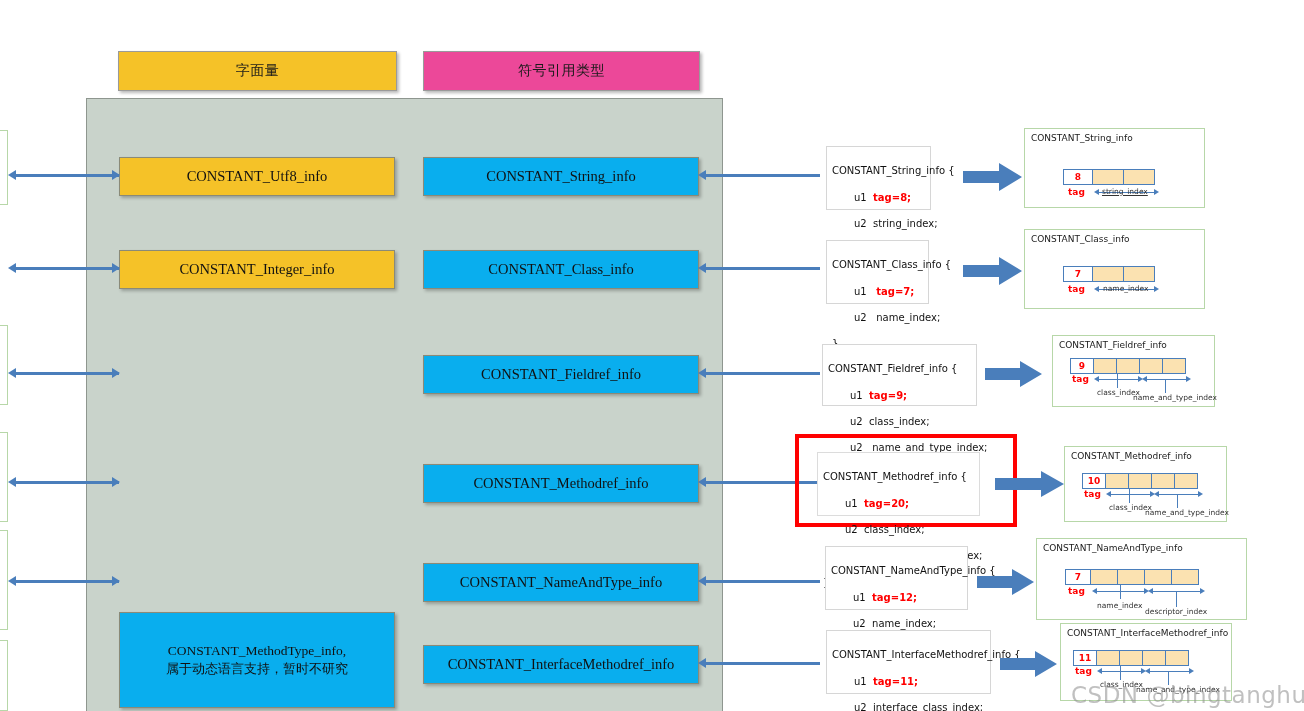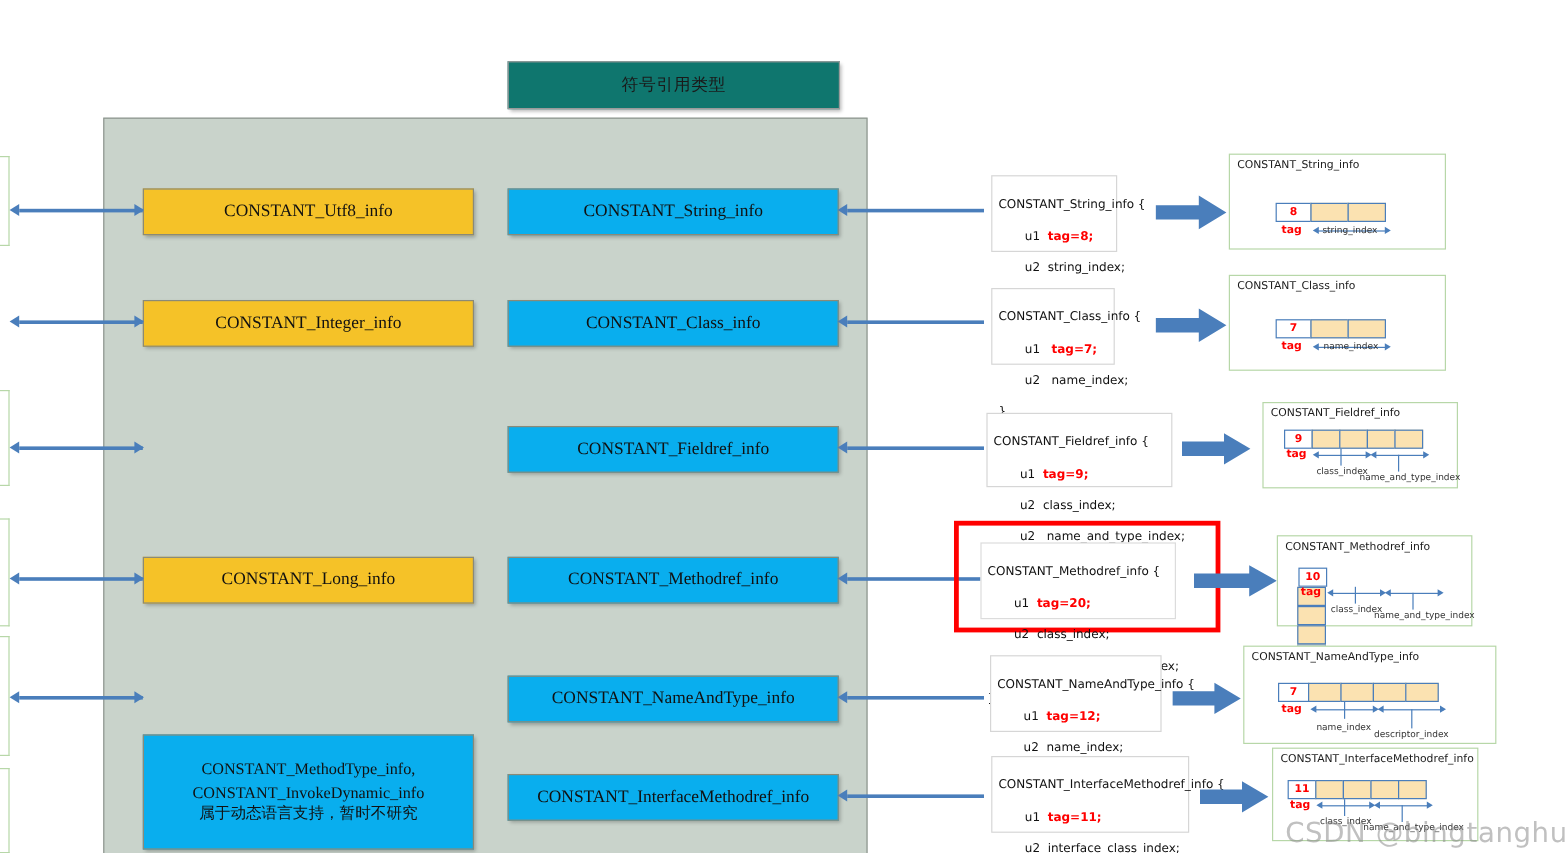"字面量" div.hdr { html: none -> <div> <span>字面量</span> </div> }
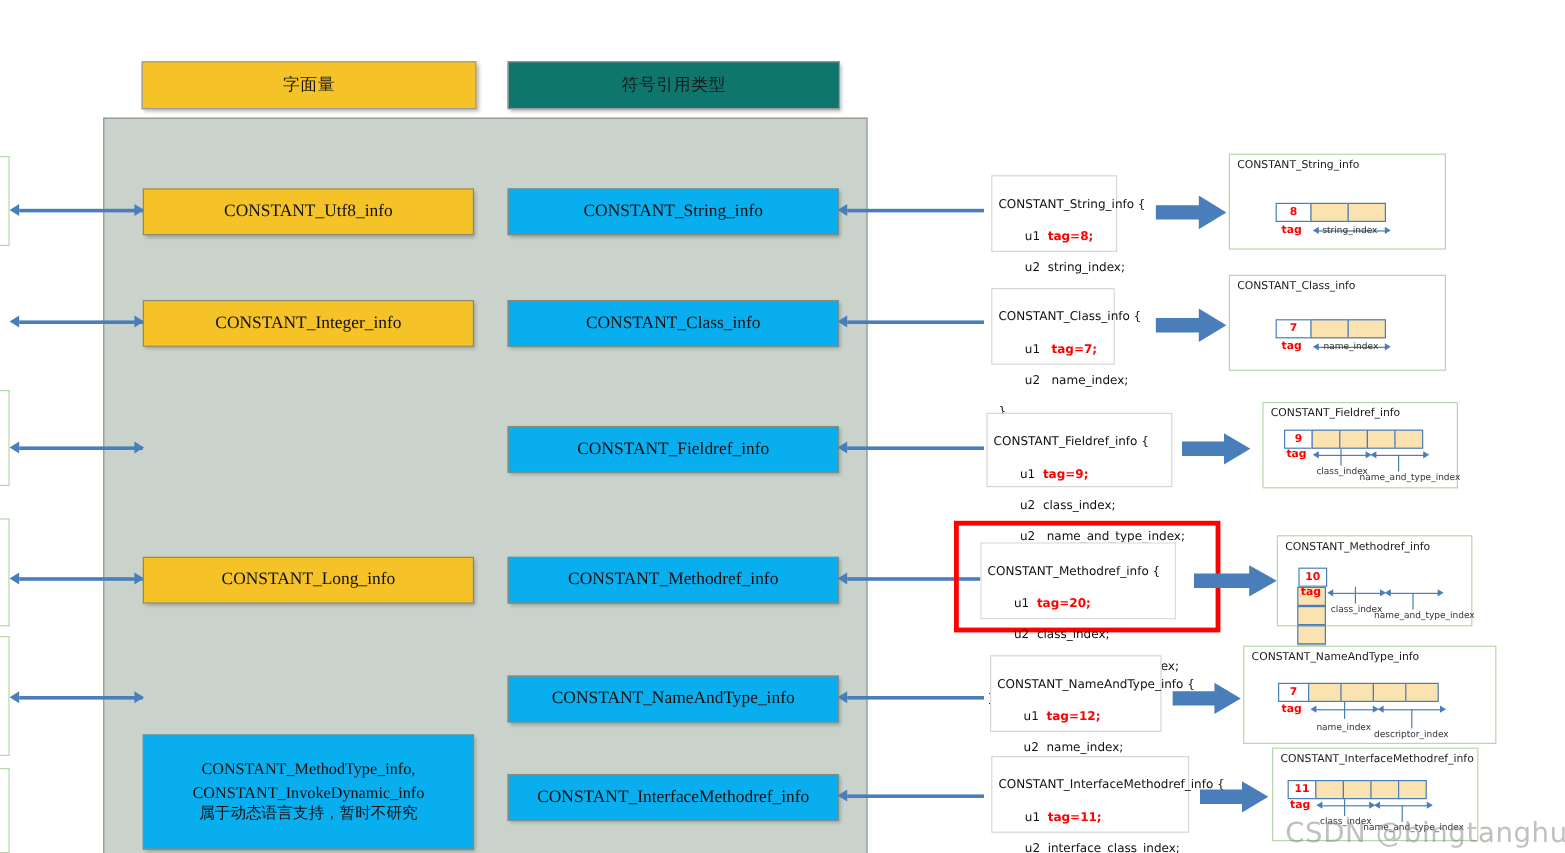"符号引用类型" .hdr.cyan { background: #0f766e -> #ec4899 }
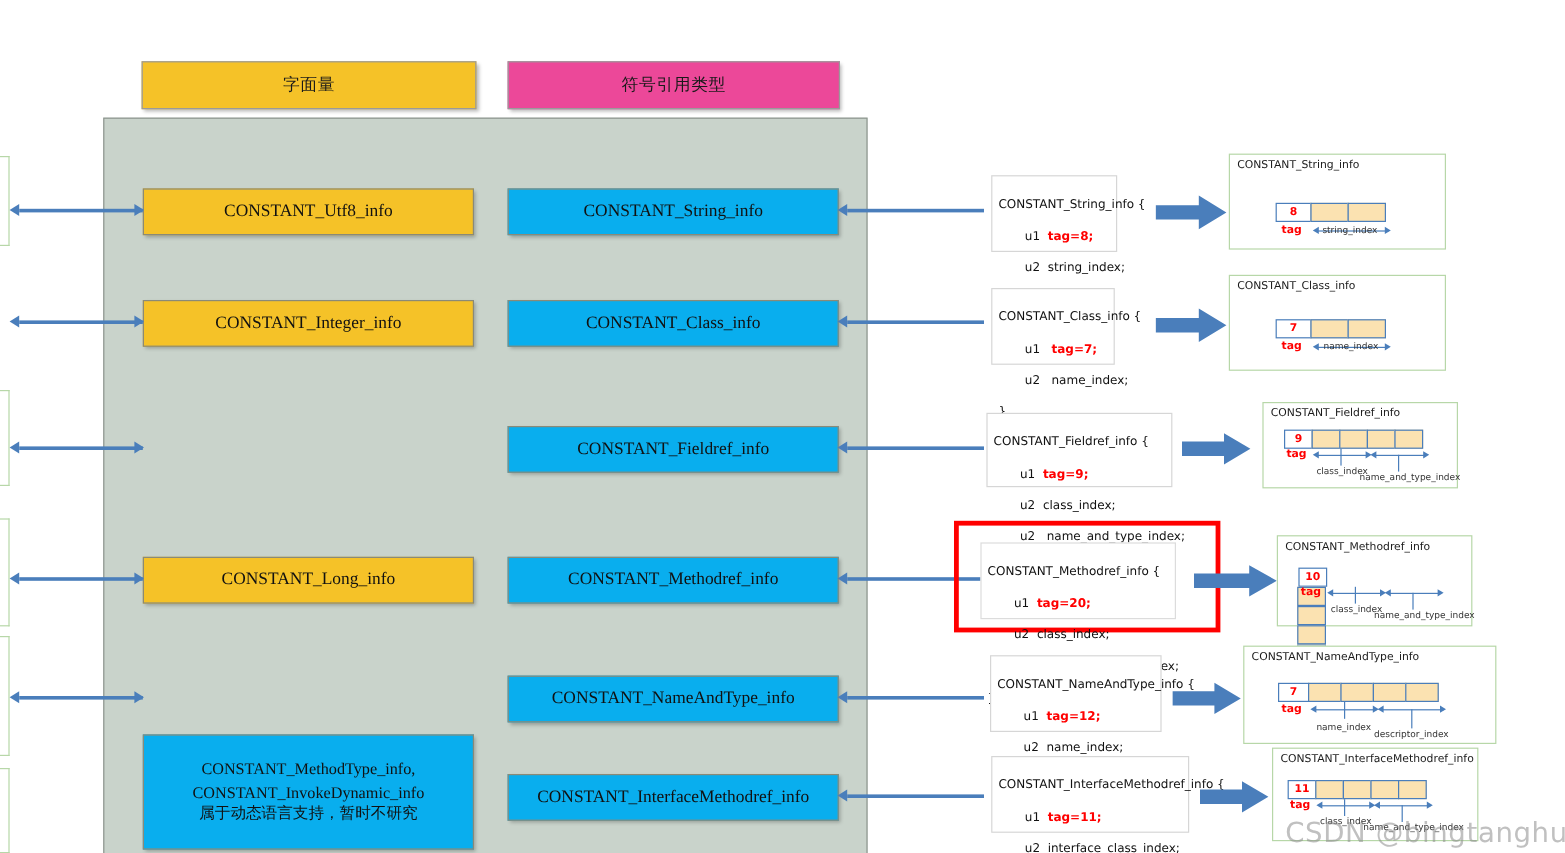"string_index" div.fieldlabel { text-decoration: none -> underline }
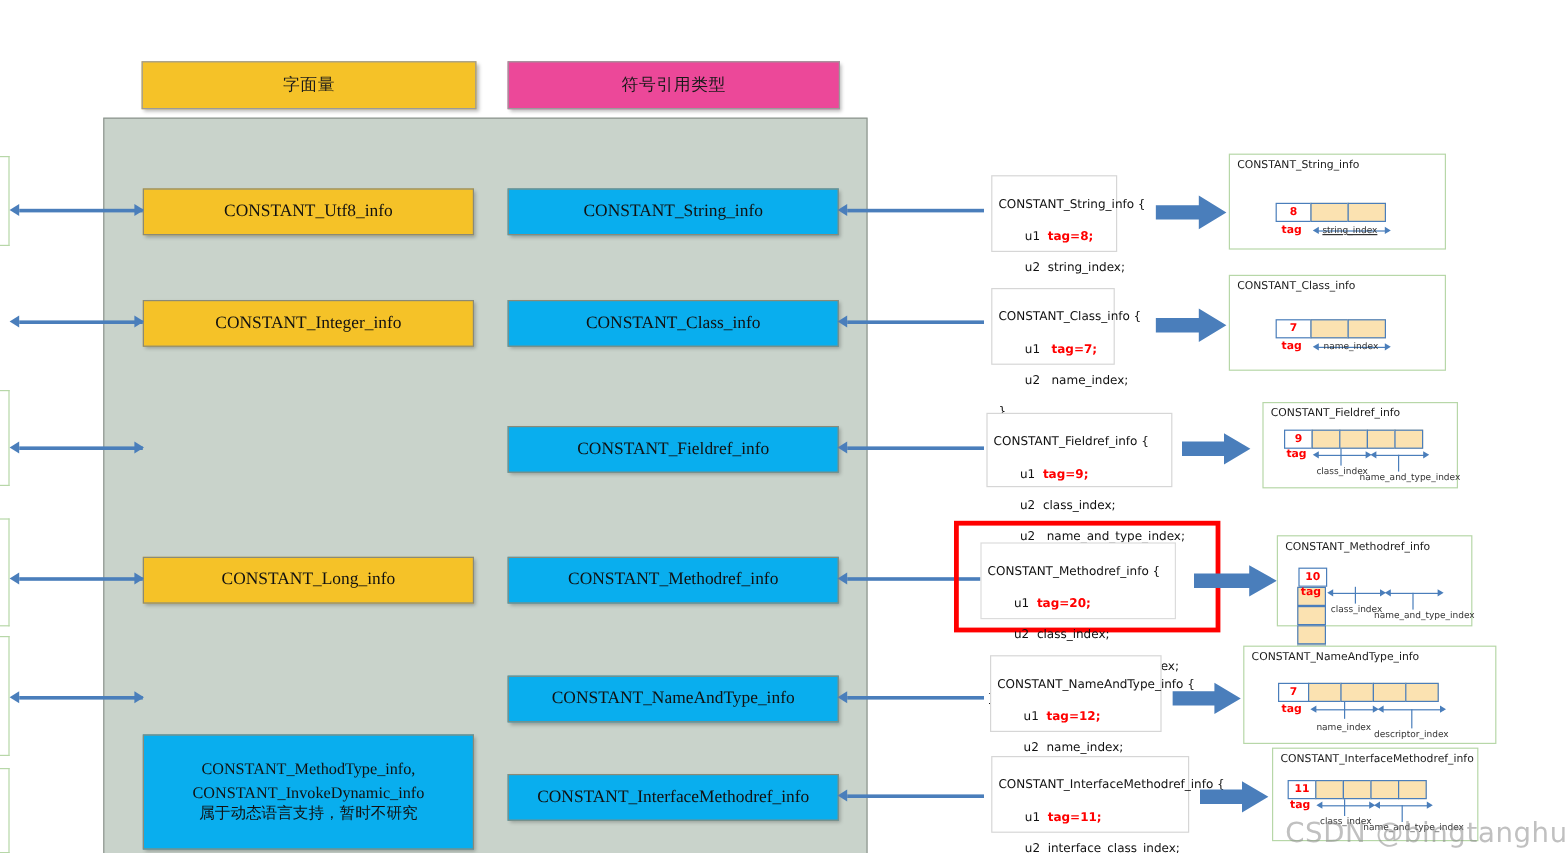"CONSTANT_Long_info" div.catbox { html: <div> <span>CONSTANT_Long_info</span> </div> -> none }
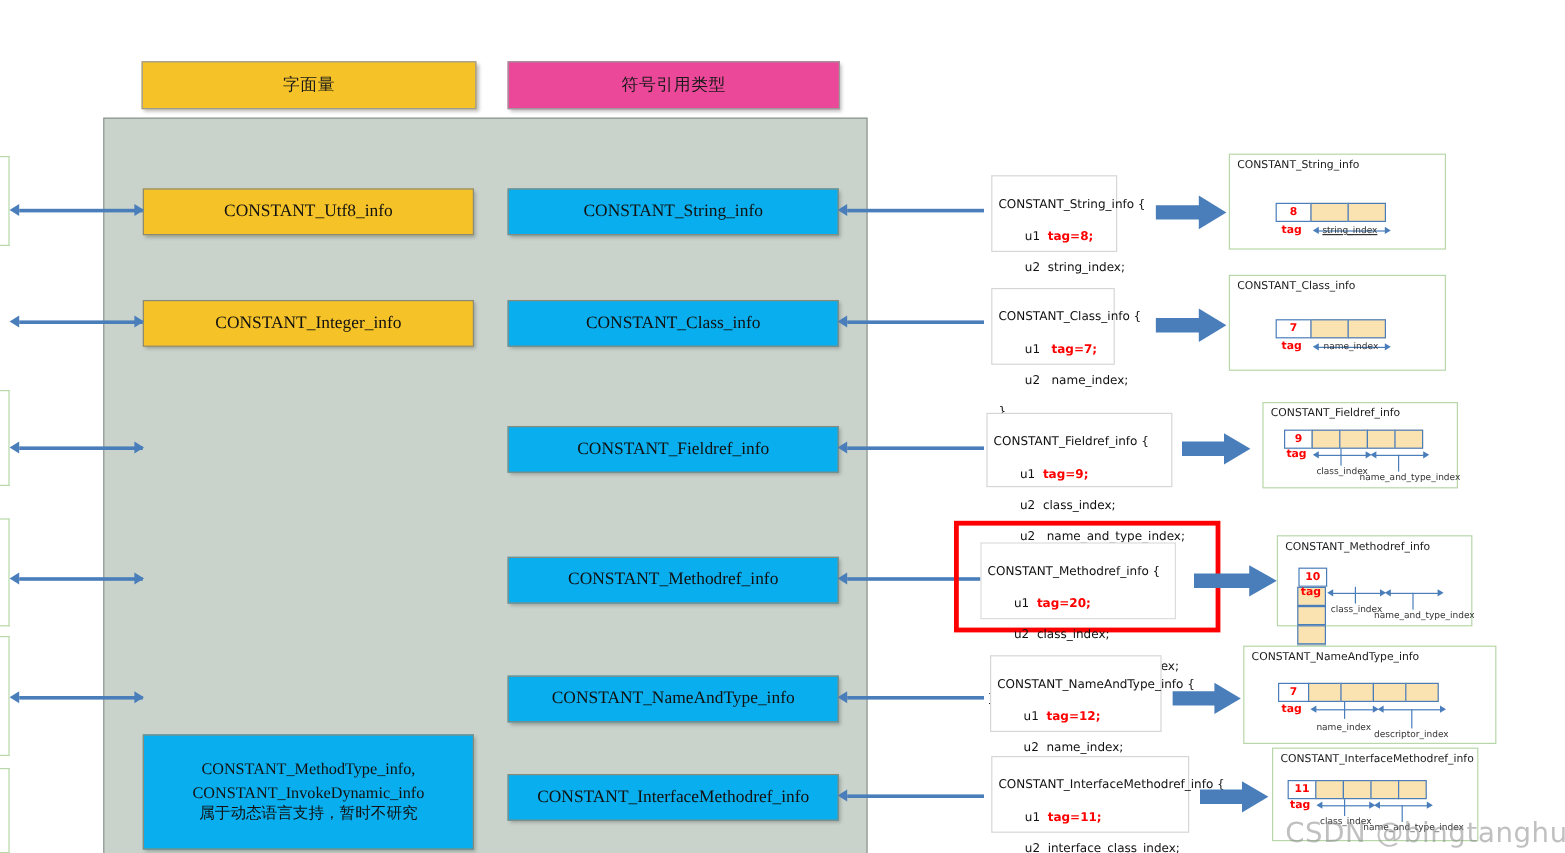"10" div.cells { flex-direction: column -> none }
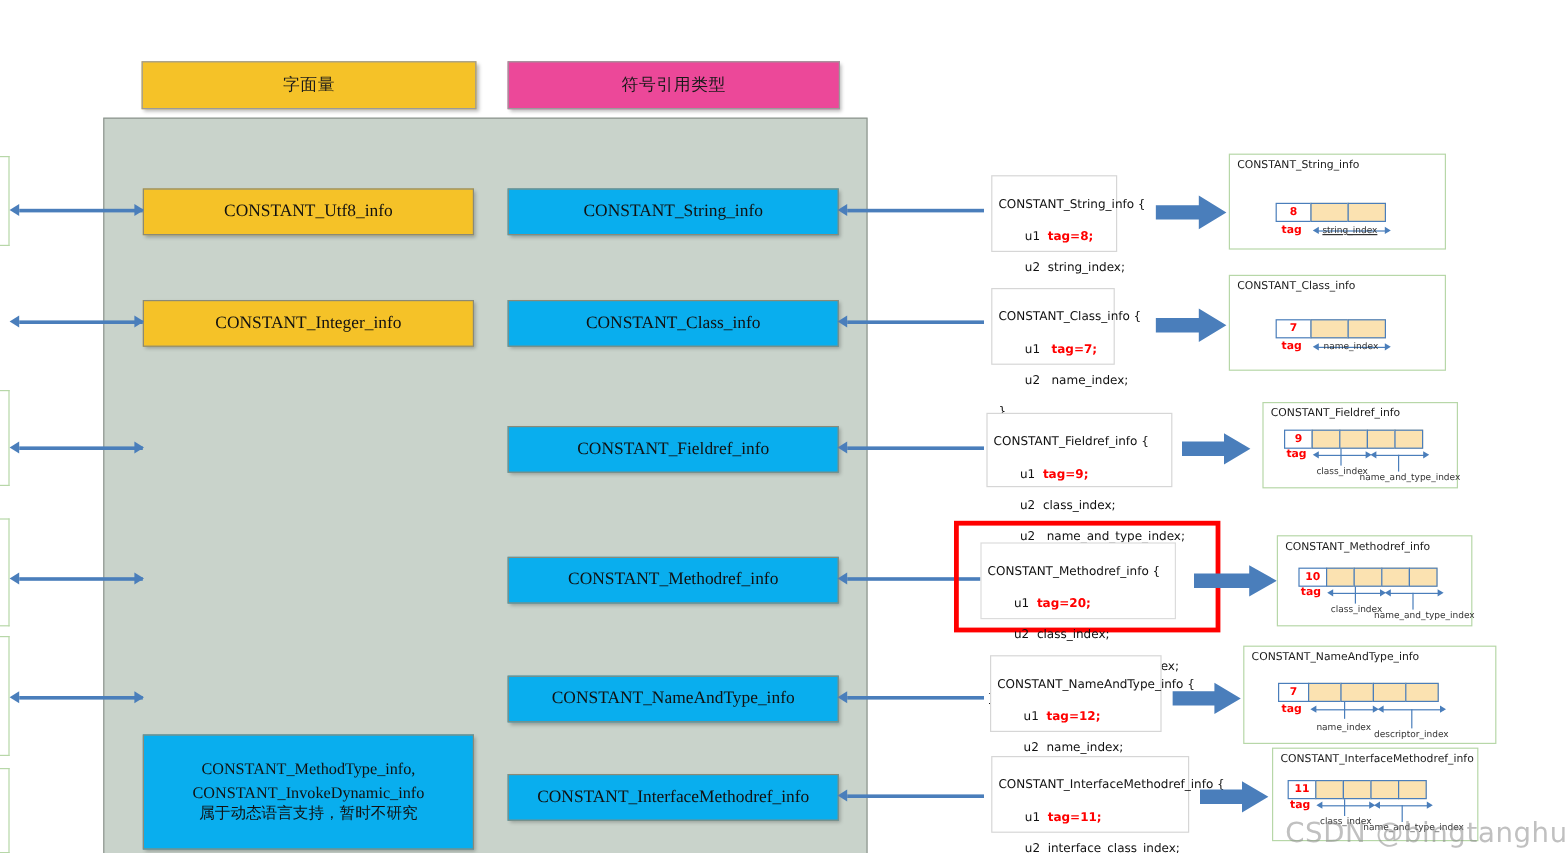"CONSTANT_InvokeDynamic_info" span { html: <span>CONSTANT_InvokeDynamic_info</span> -> none }
